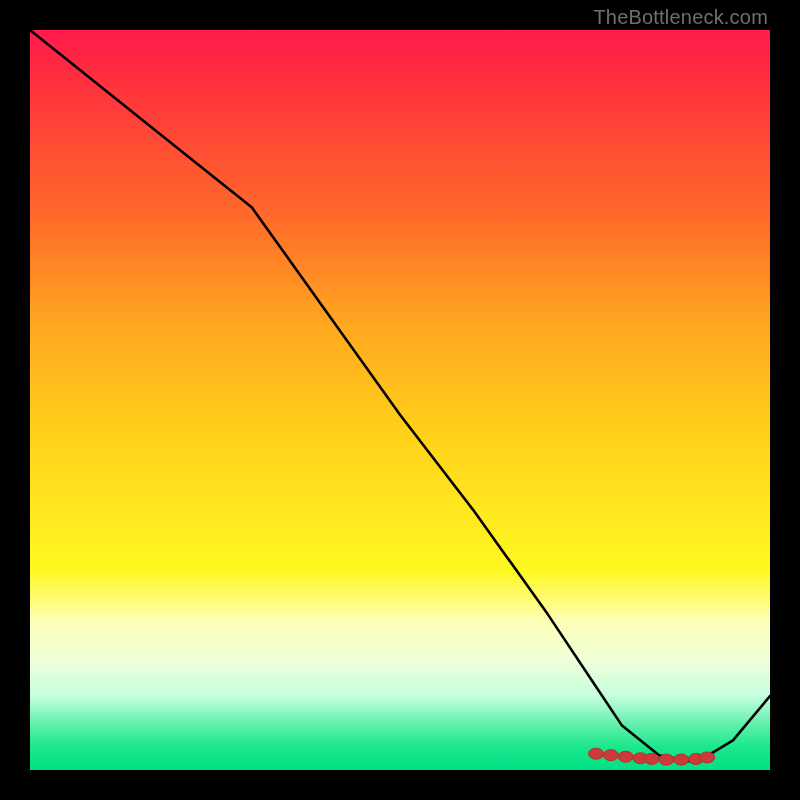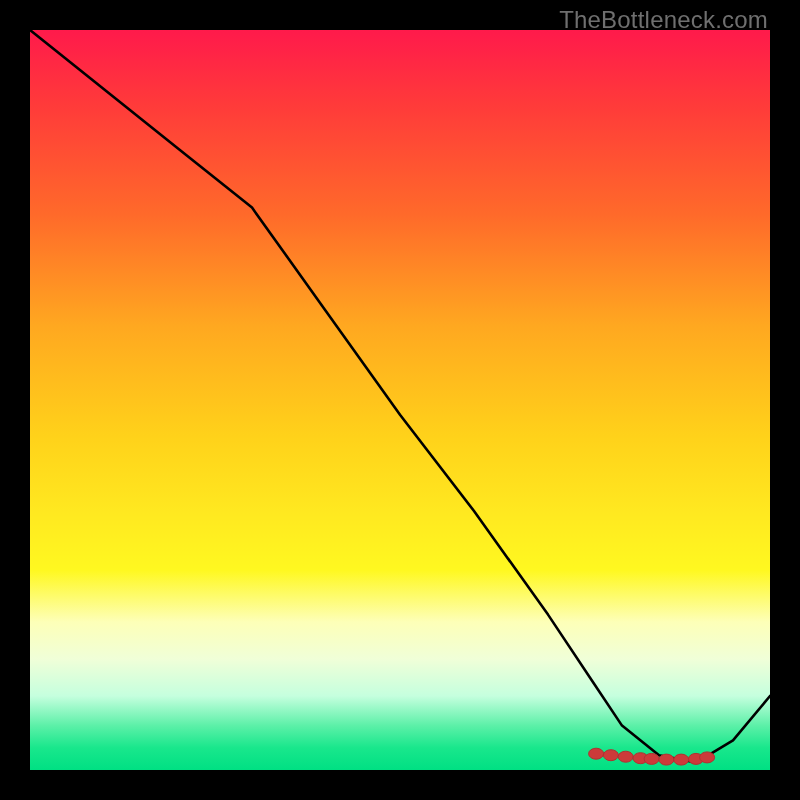"TheBottleneck.com" .attribution { font-size: 24px -> 20px }
